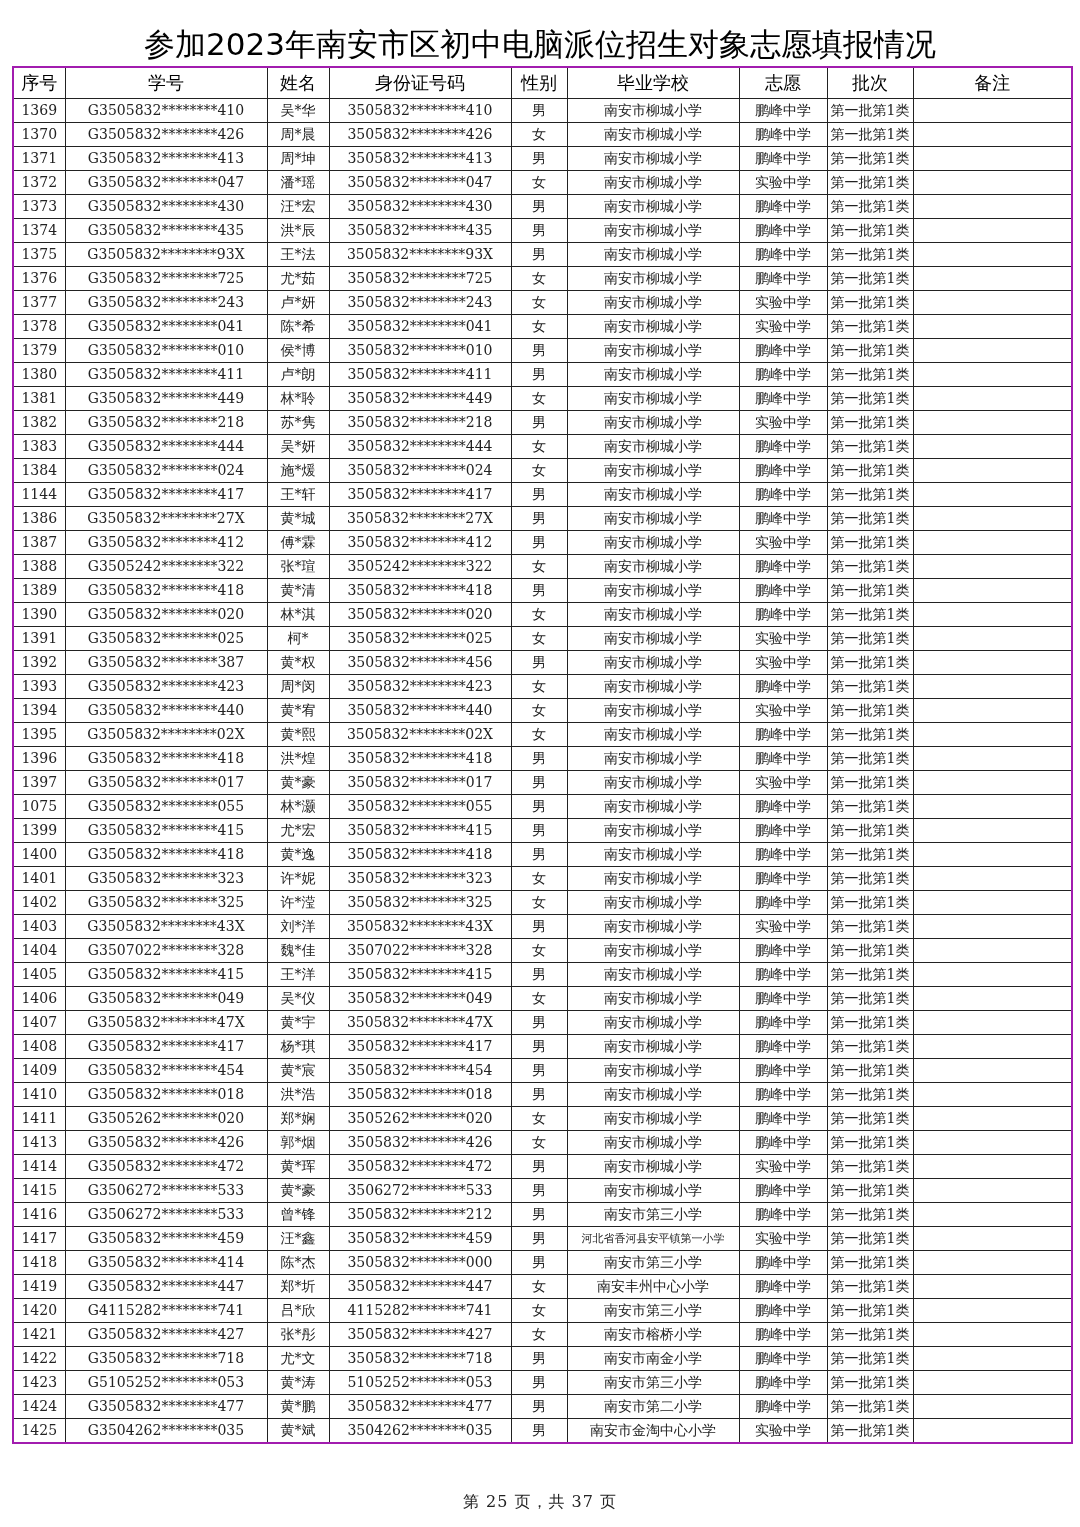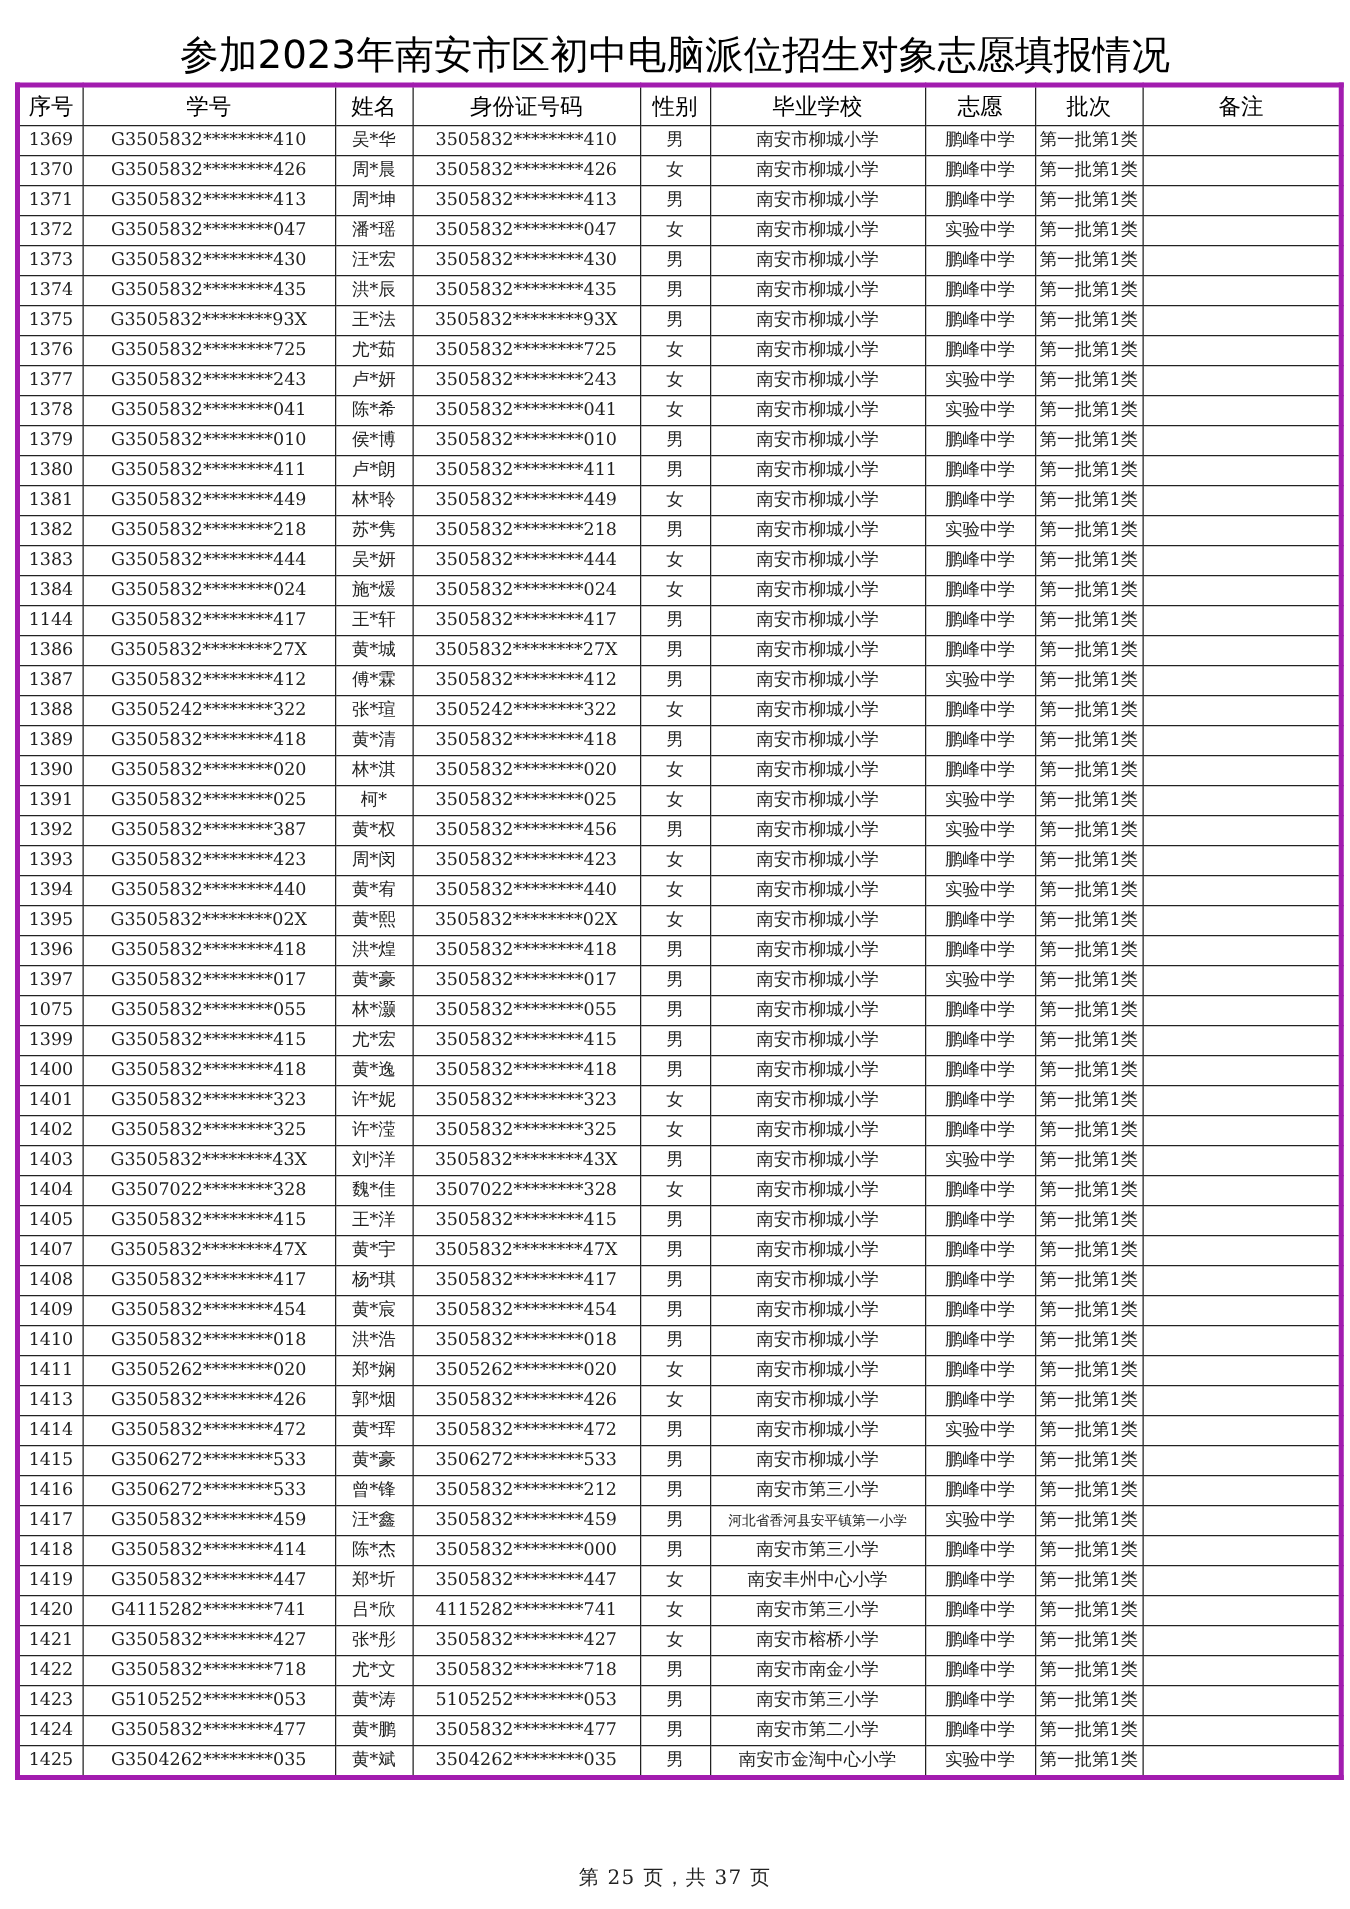"序号" table.roster { border: 4px solid #a21caf -> 2px solid #a21caf }
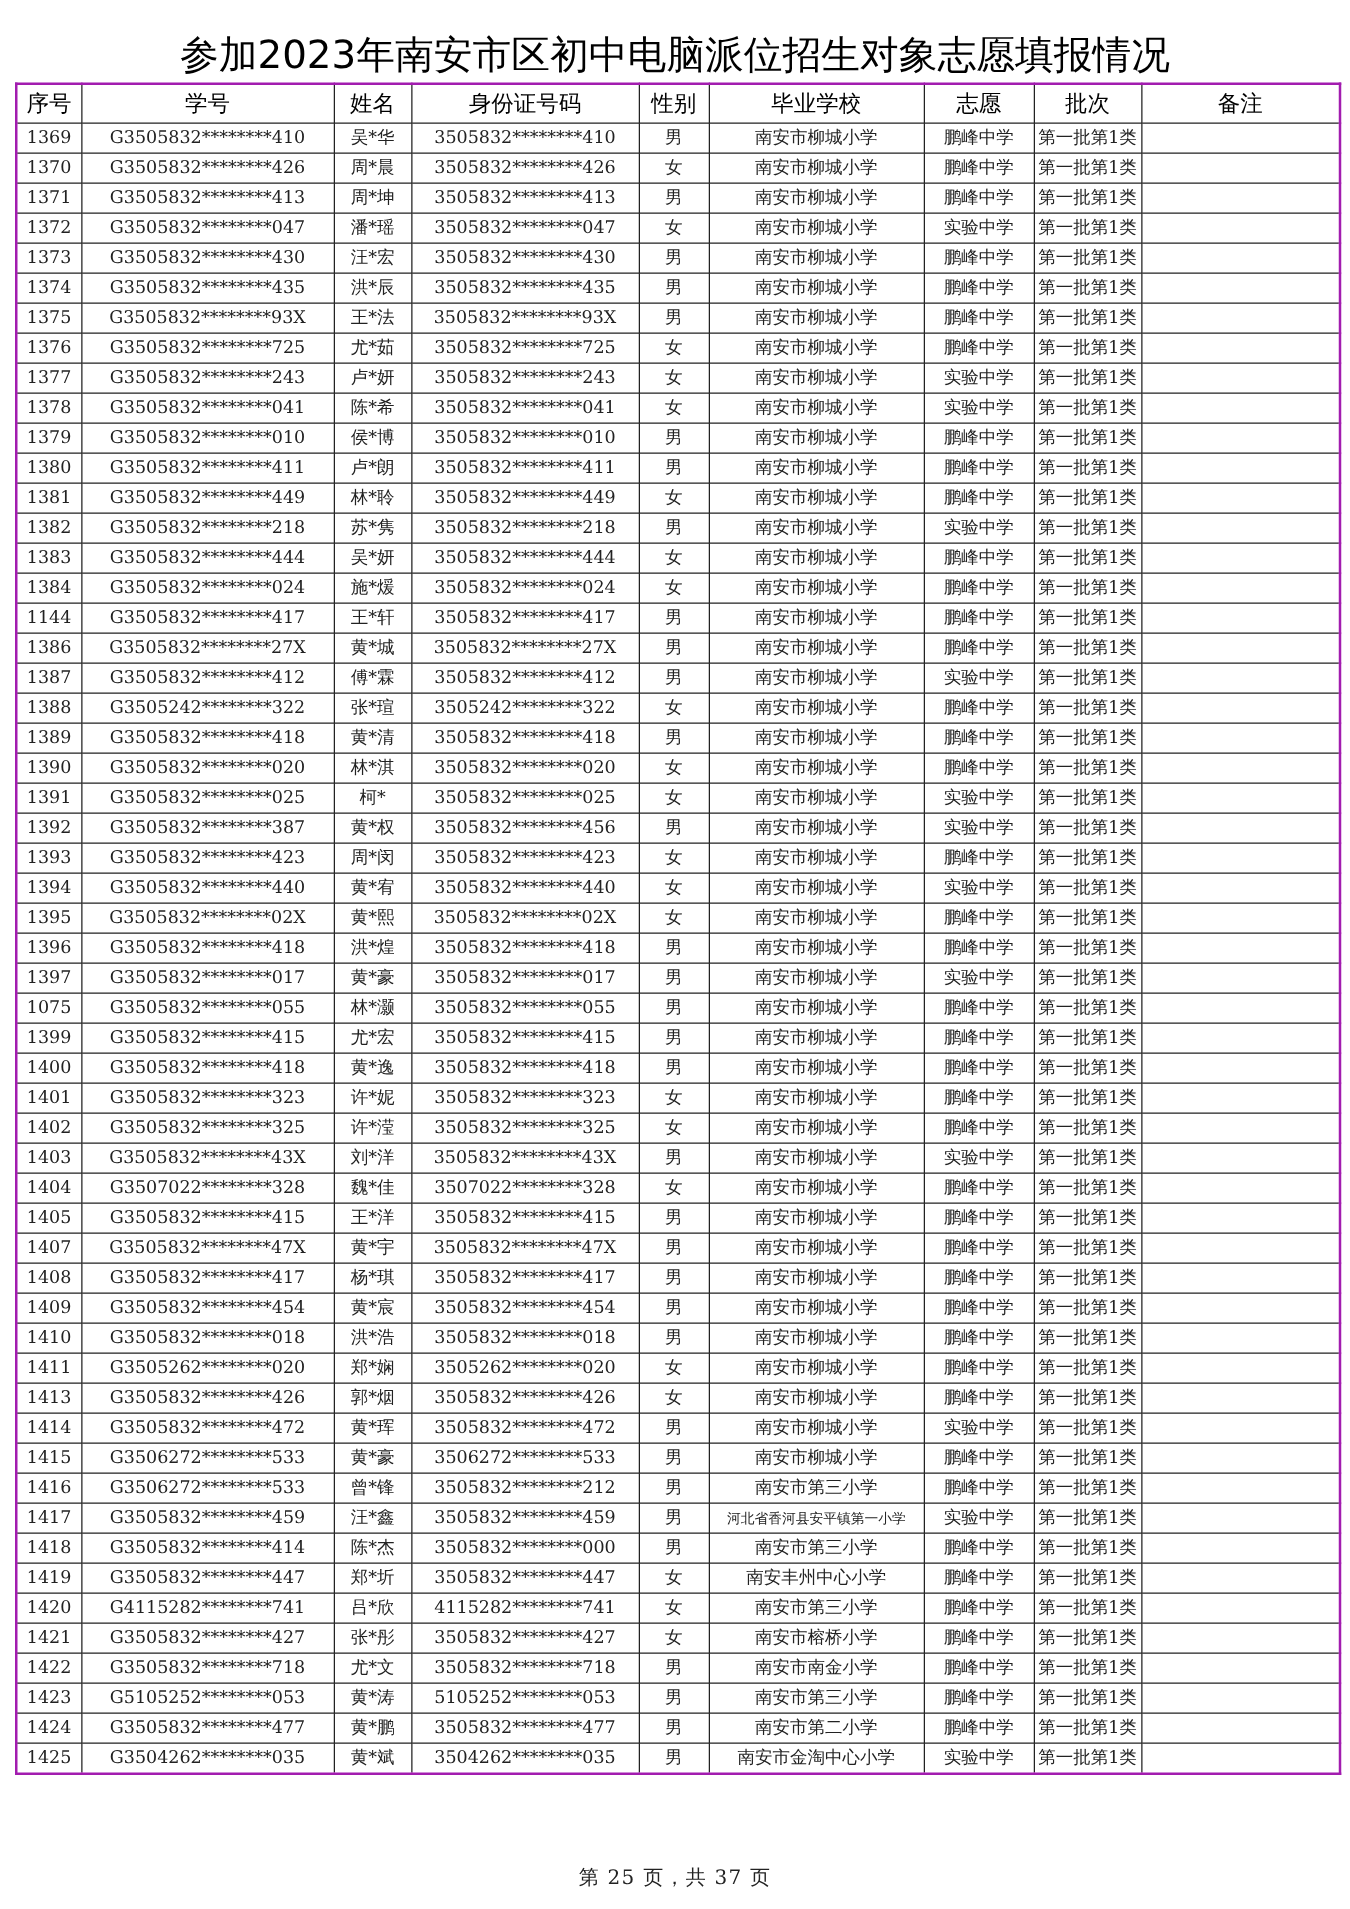"1406" tr { html: none -> <tr> <td>1406</td> <td>G3505832********049</td> <td>吴*仪</td> <td>3505832********049</td> <td>女</td> <td>南安市柳城小学</td> <td>鹏峰中学</td> <td>第一批第1类</td> <td></td> </tr> }
